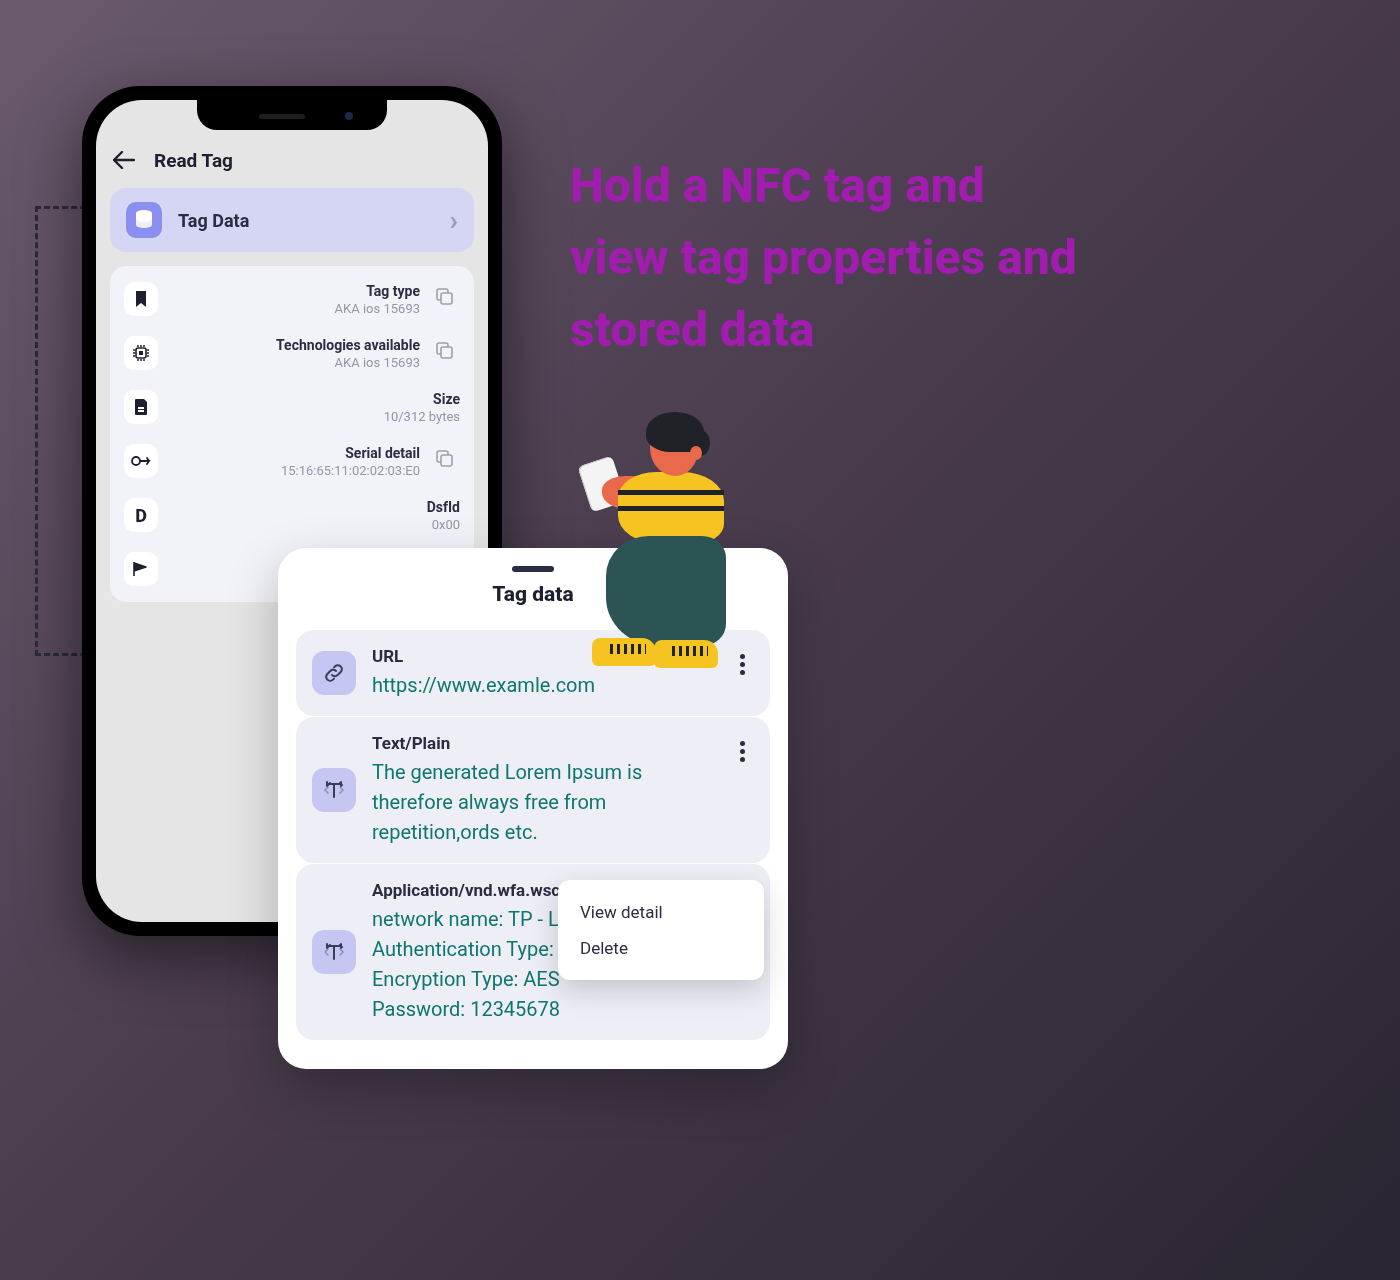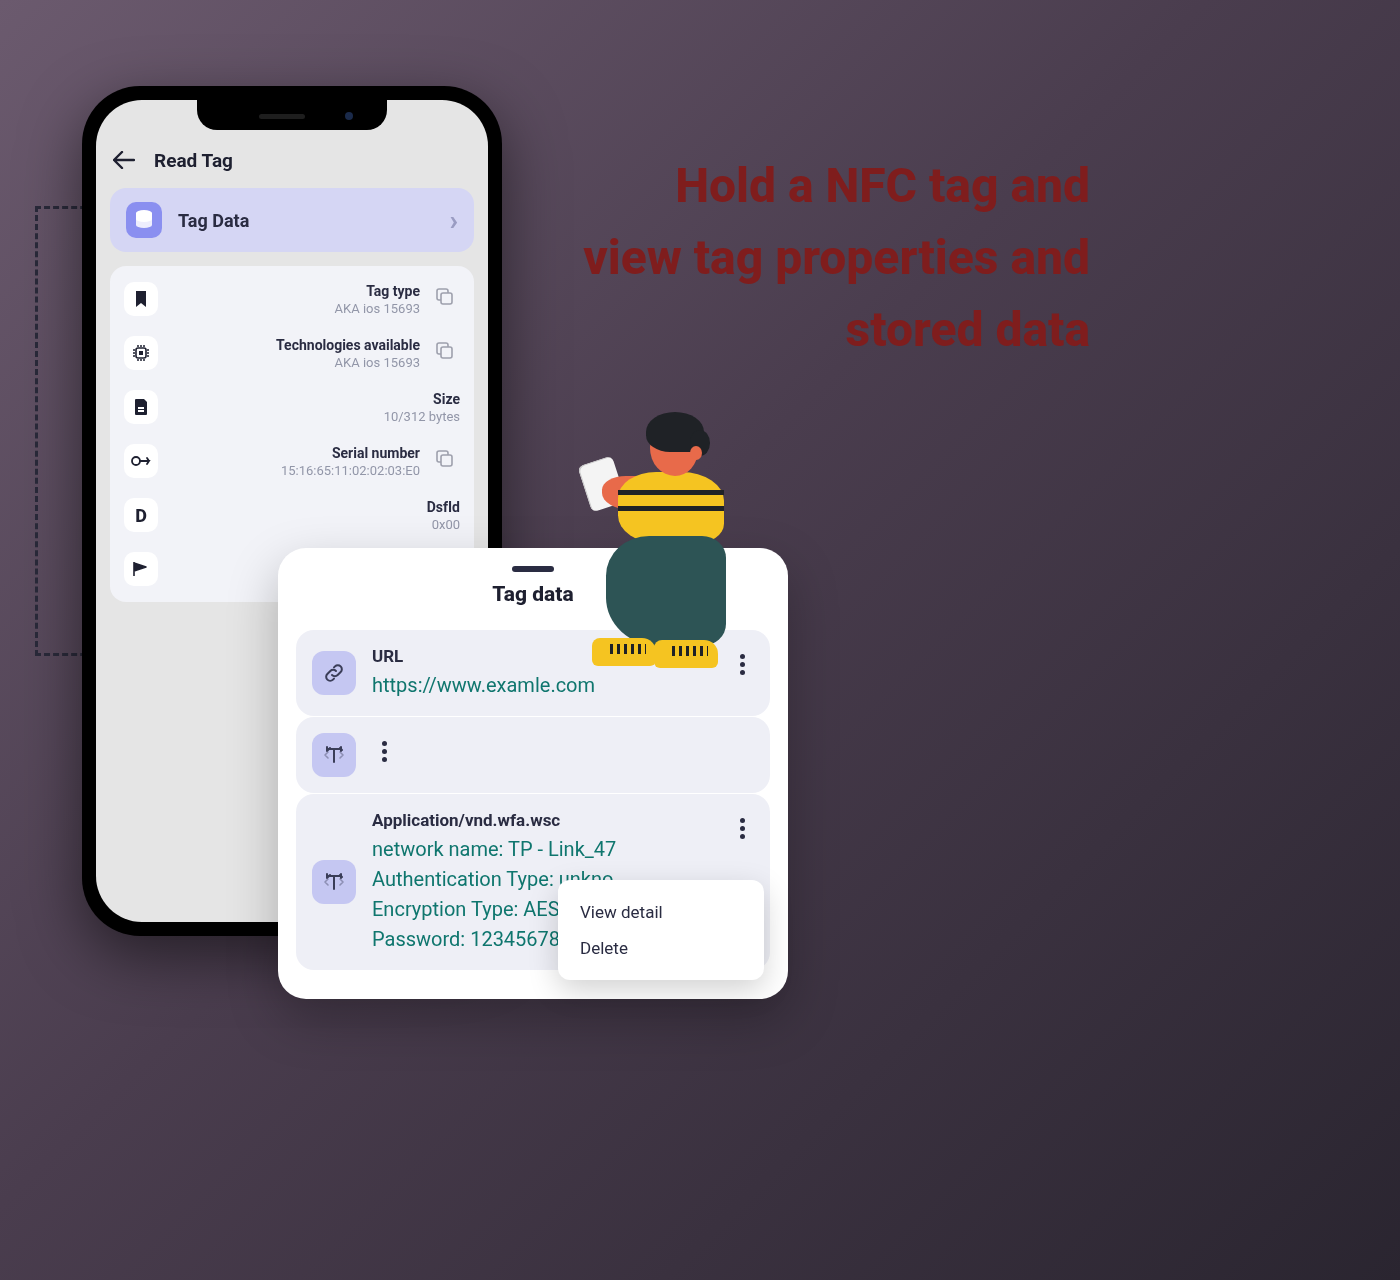"Hold a NFC tag and" .headline { color: #7f1d1d -> #a21caf; text-align: right -> left }
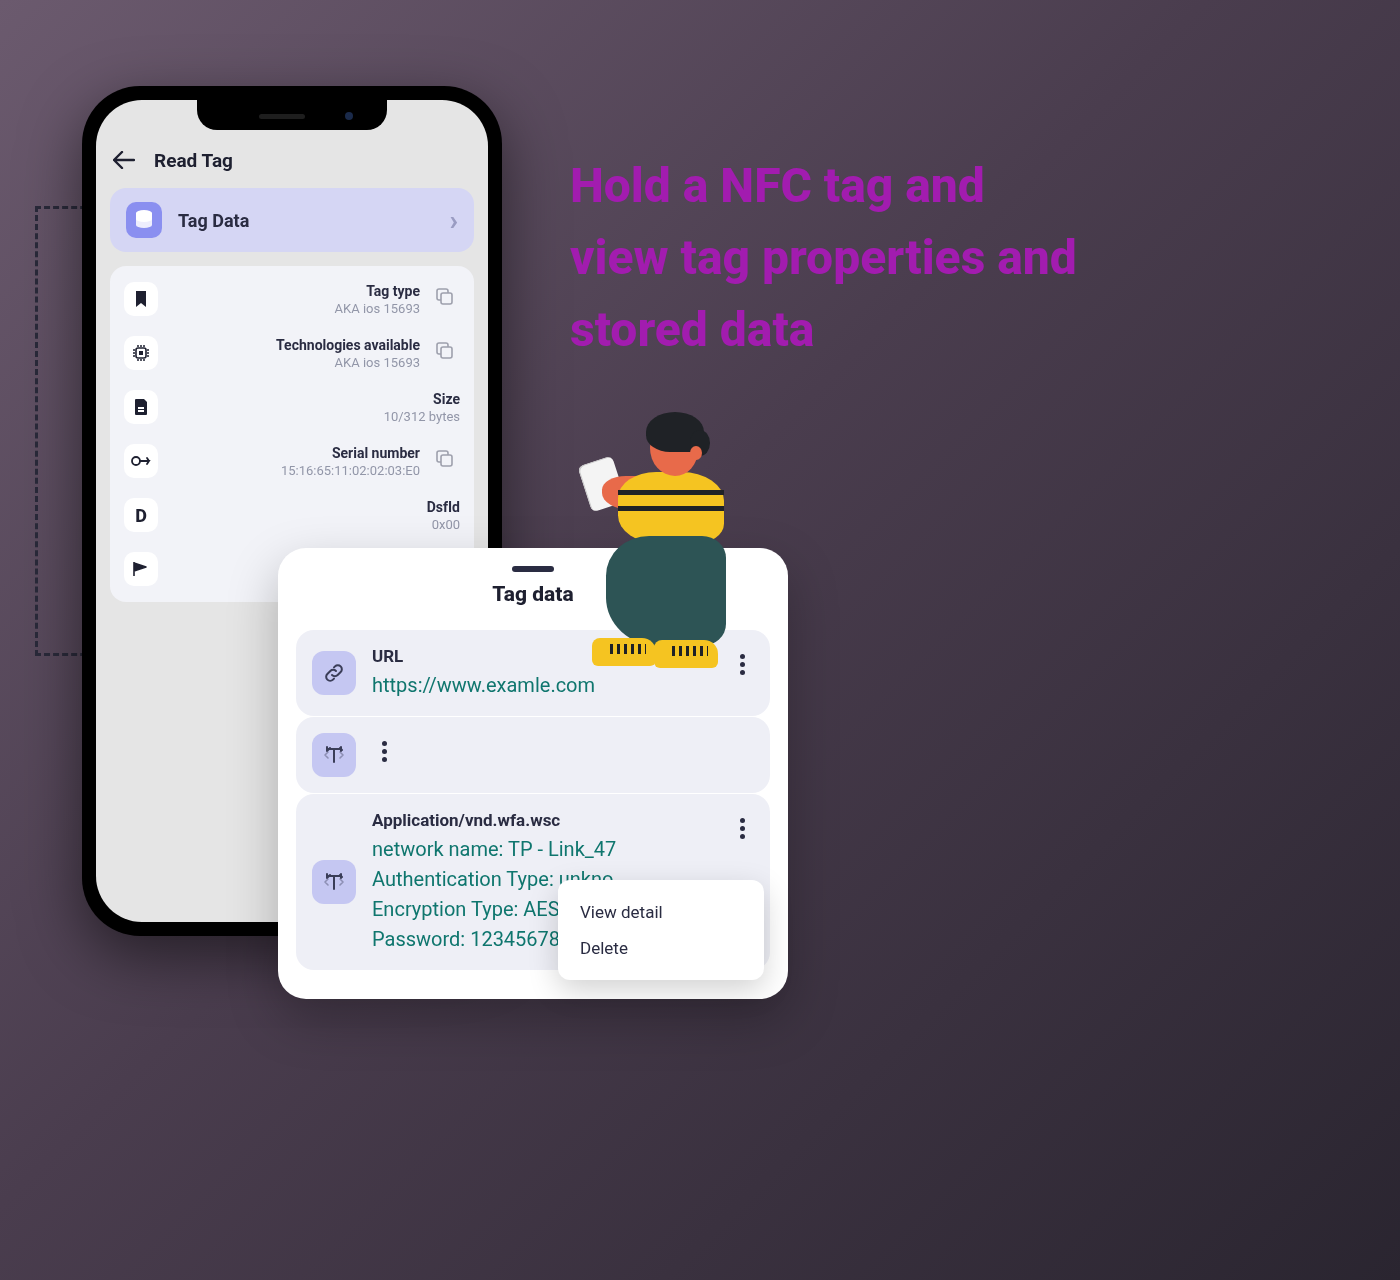"Serial number" div.prop-label { text: number -> detail }
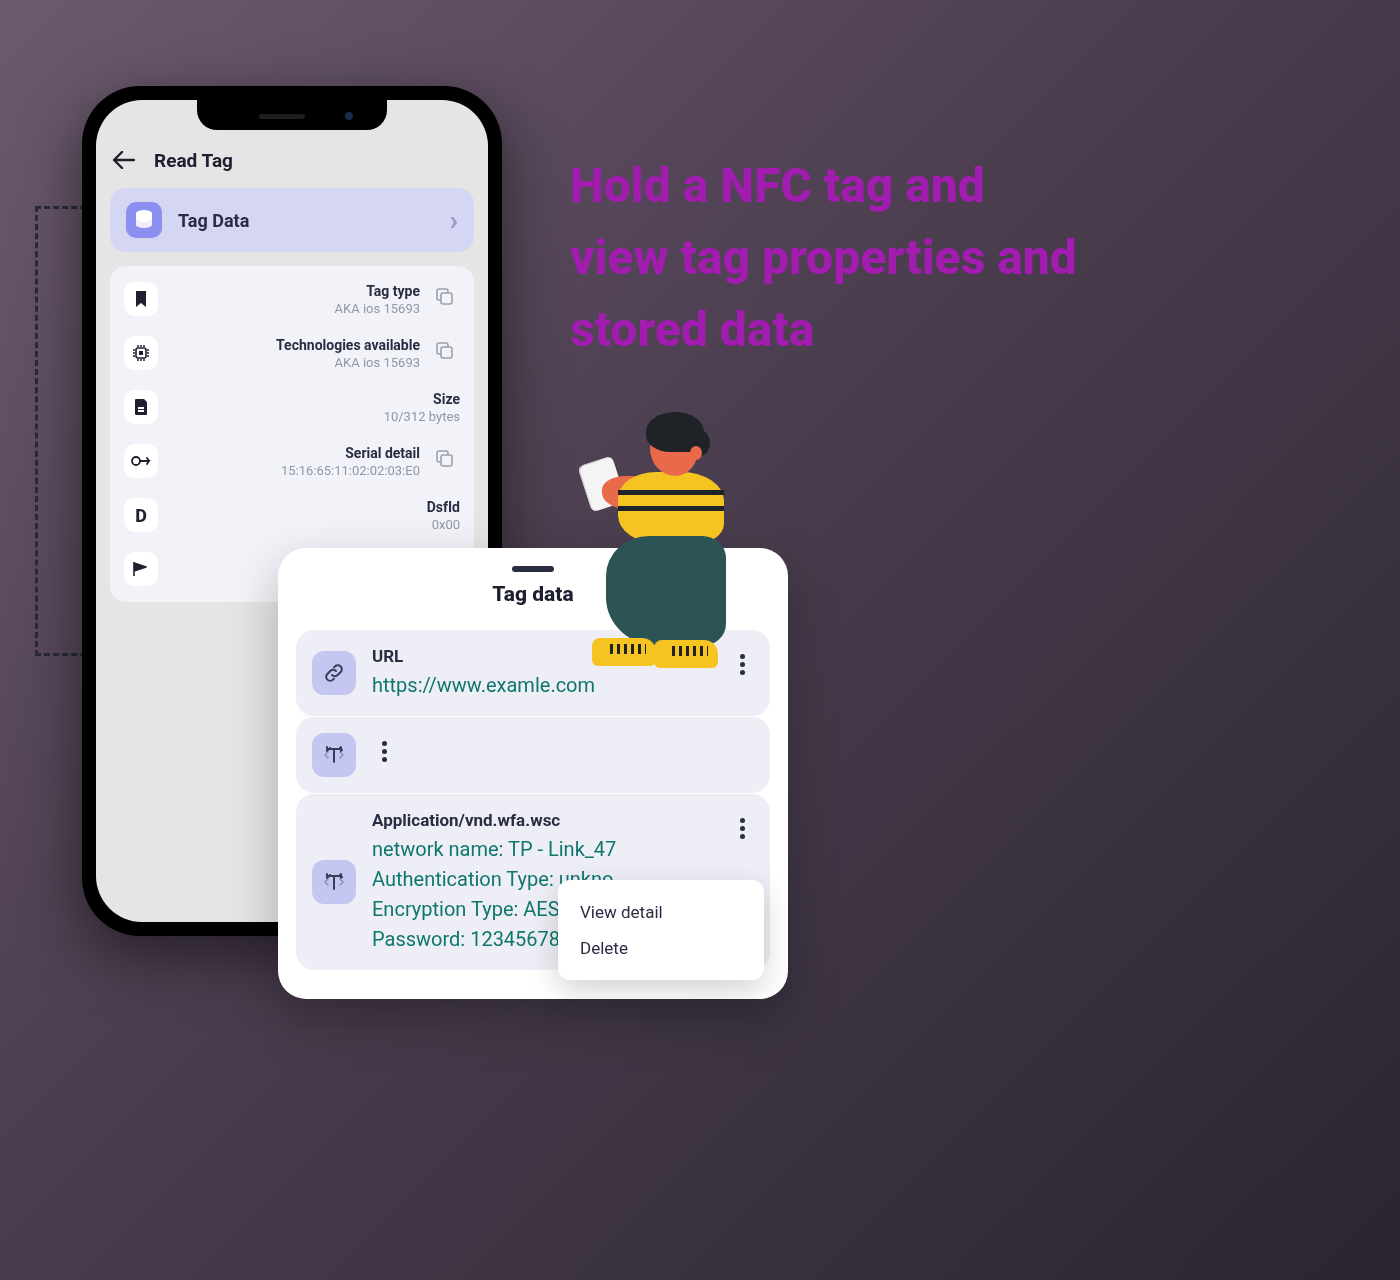"Text/Plain" div.record-body { html: none -> <div> <div>Text/Plain</div> <div>The generated Lorem Ipsum is therefore always free from repetition,ords etc.</div> </div> }
